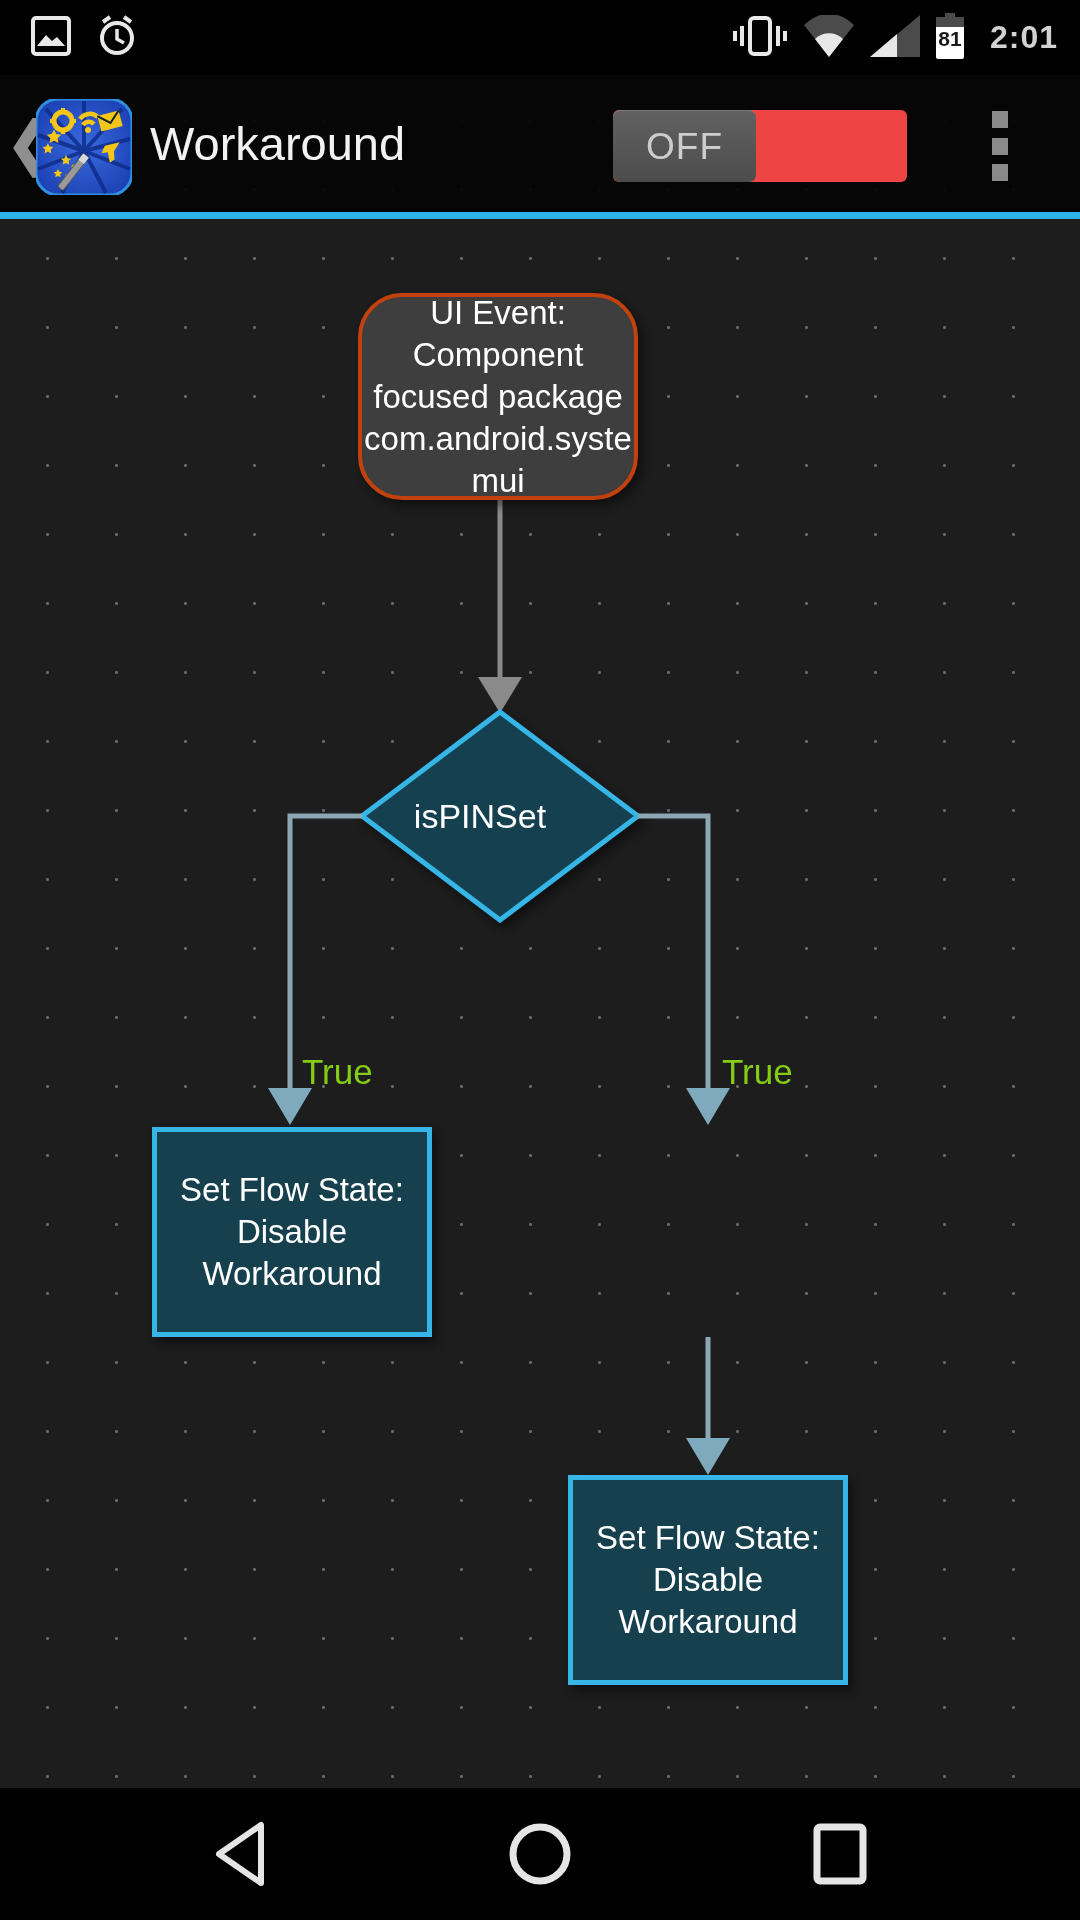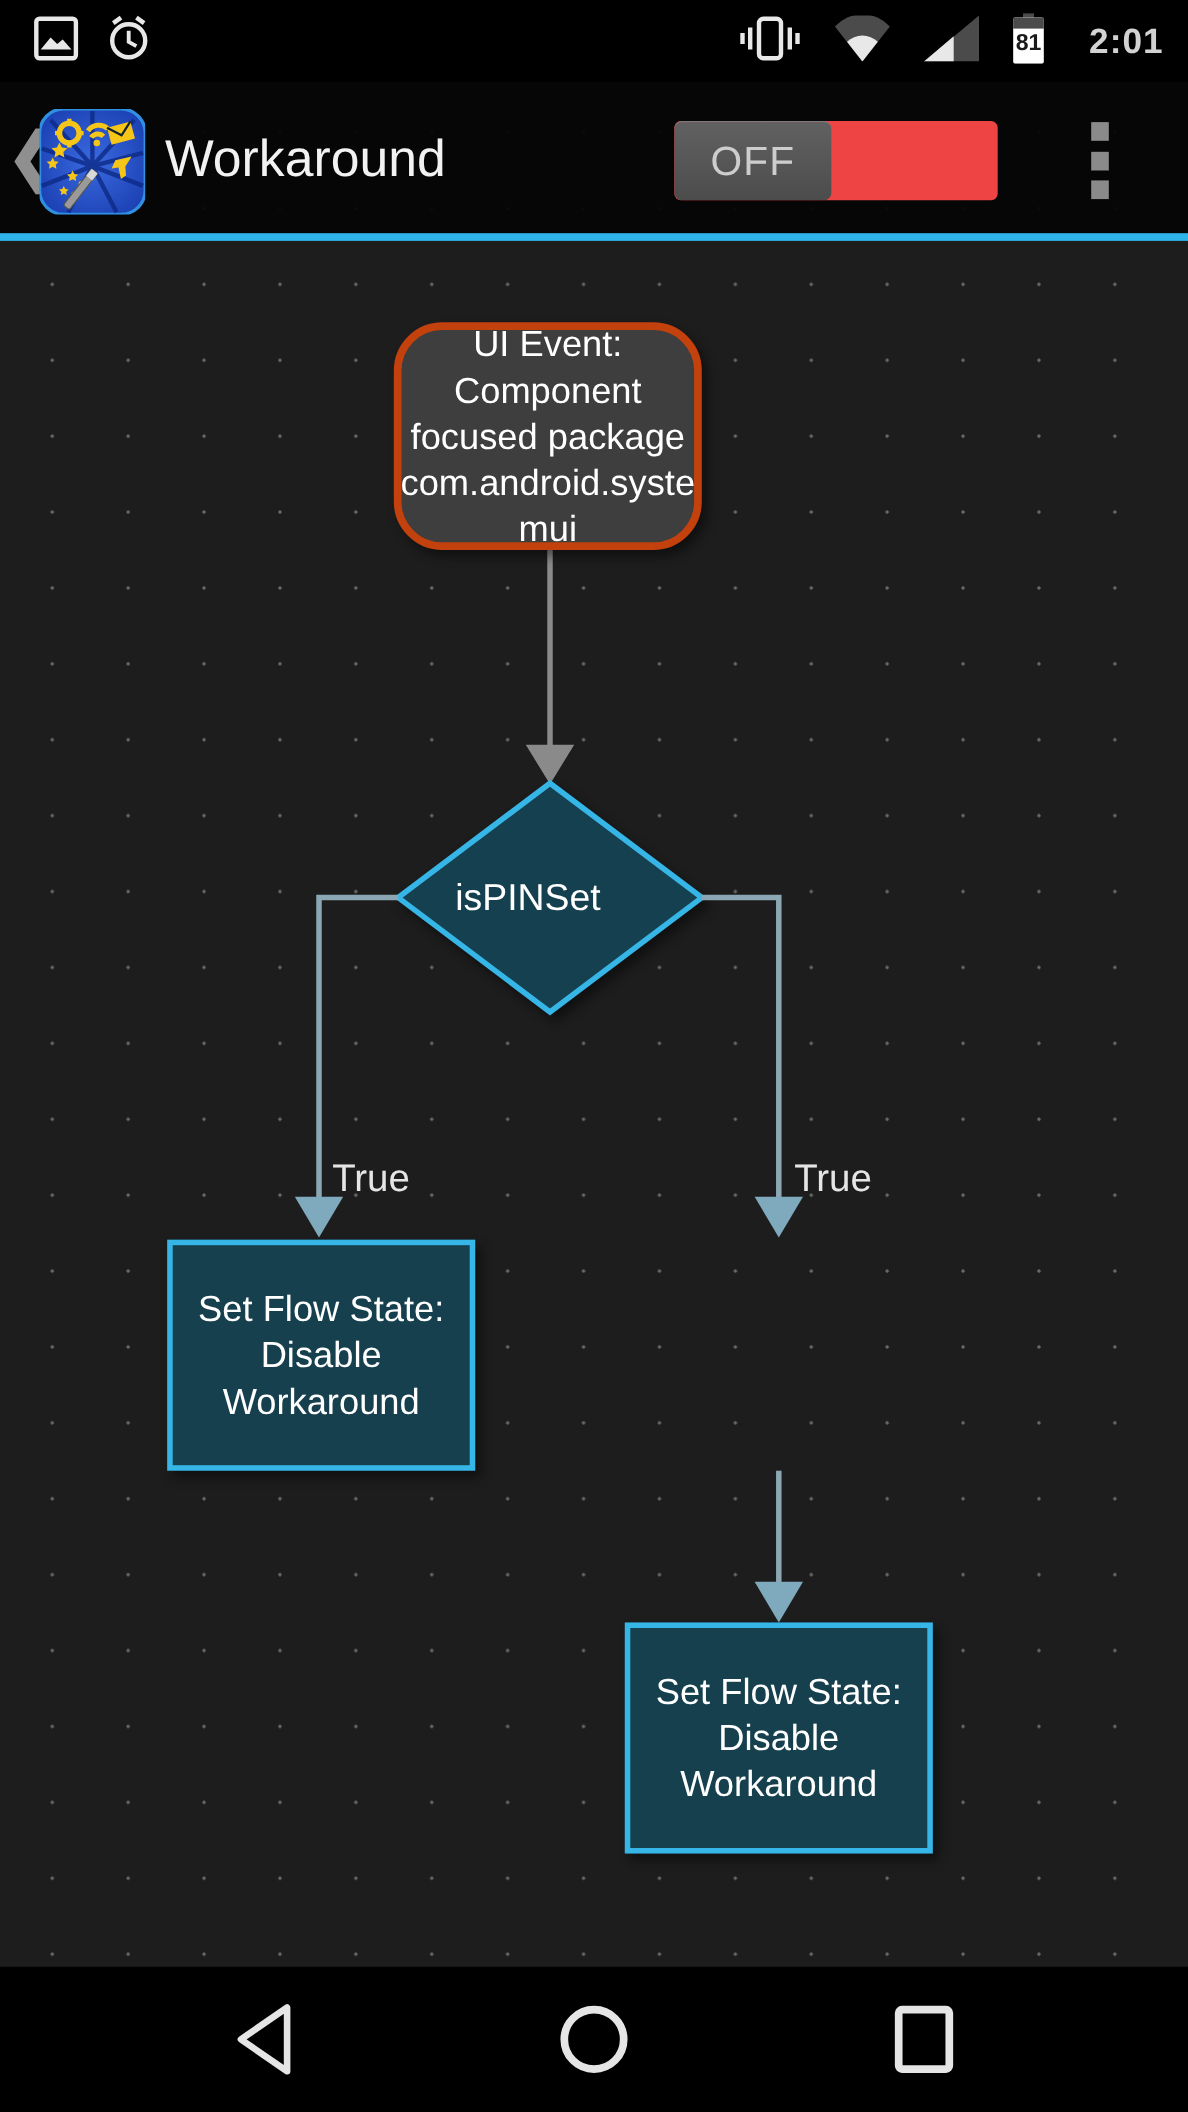"81" .sb-right { gap: 31px -> 16px }
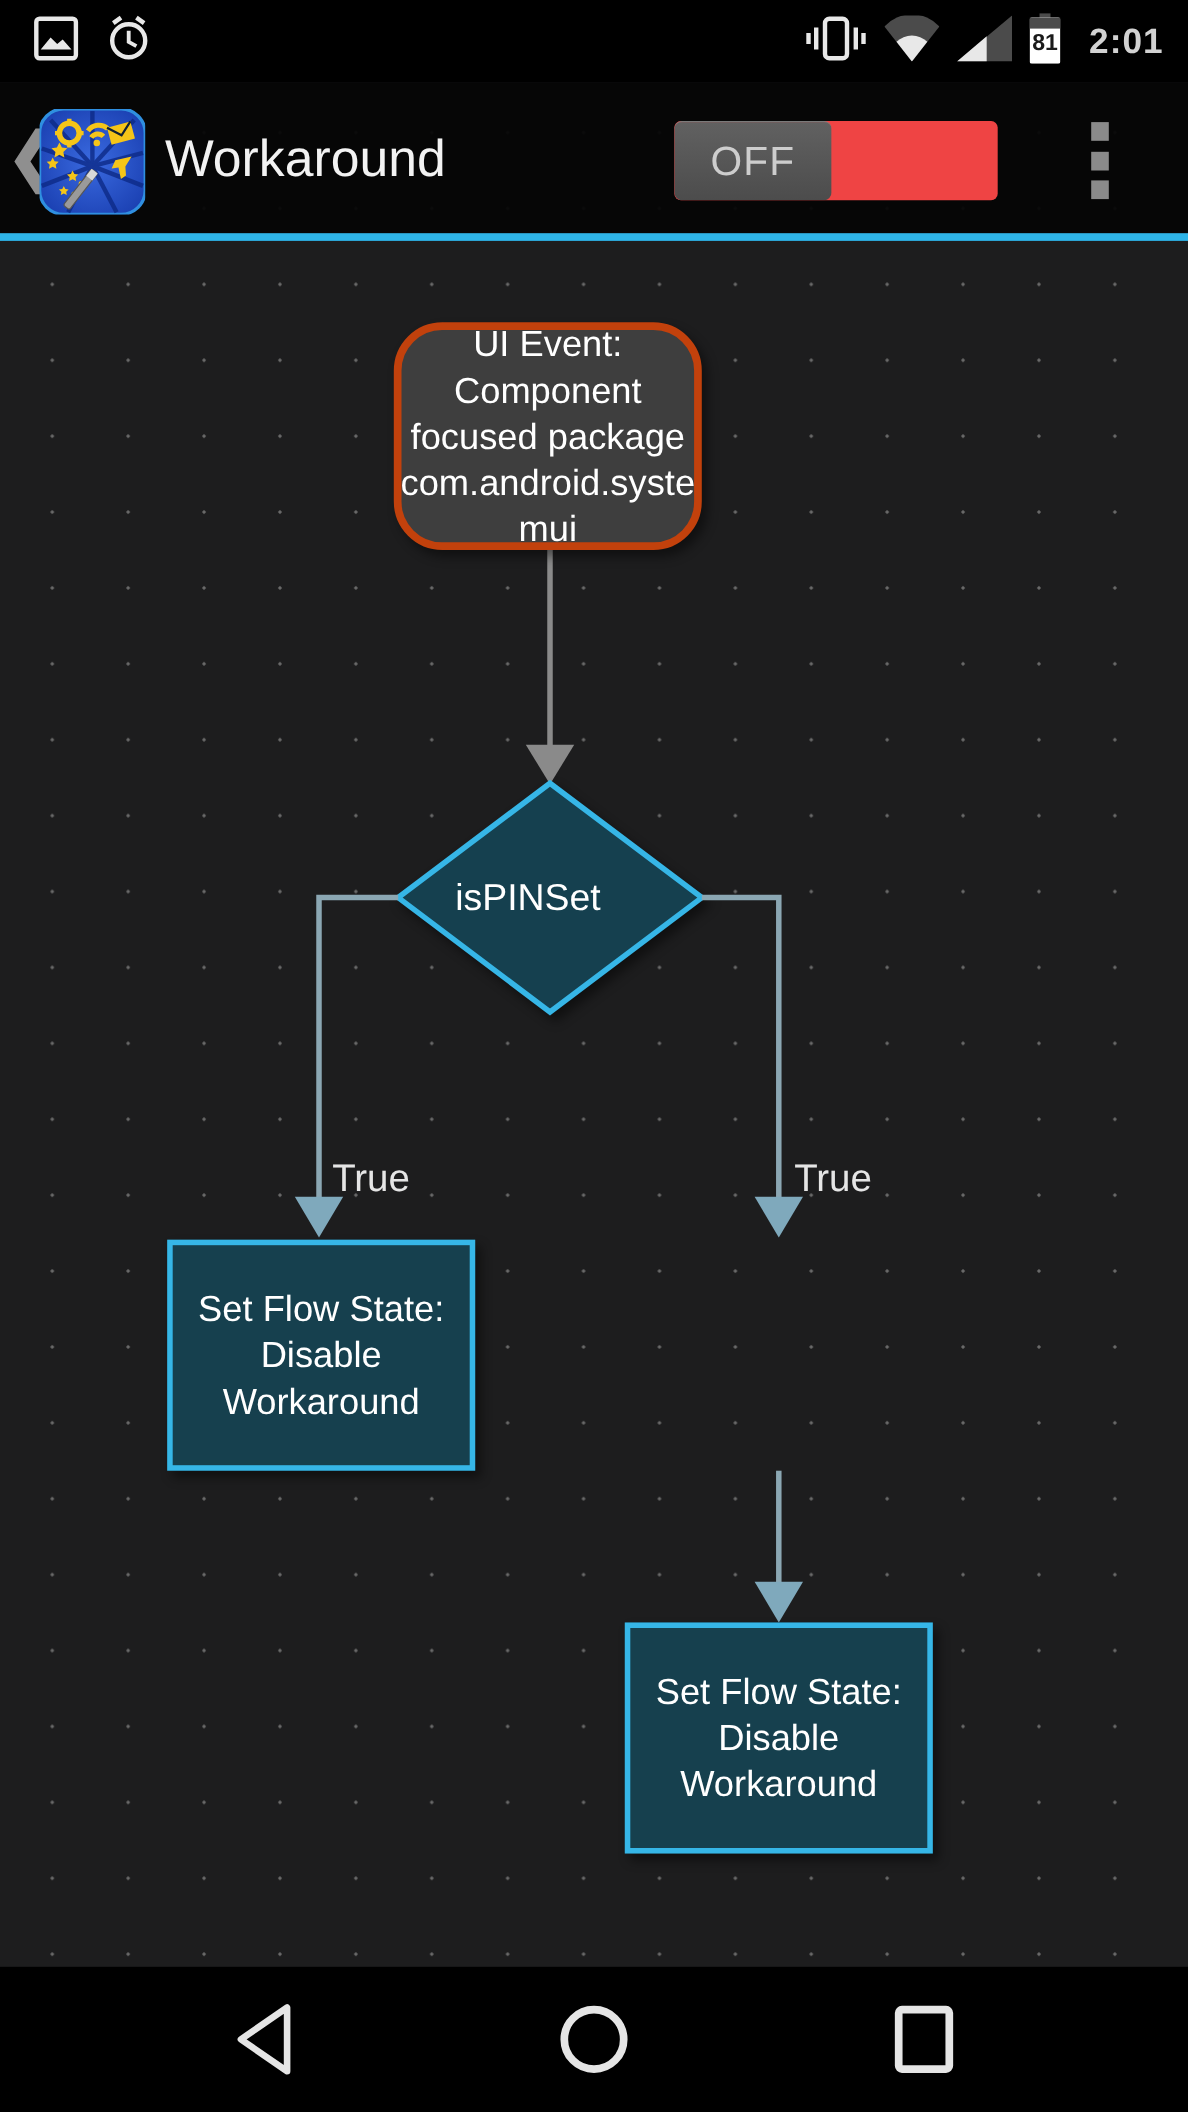"UI Event:" .node-start { border: 7px solid #c2410c -> 4px solid #c2410c }
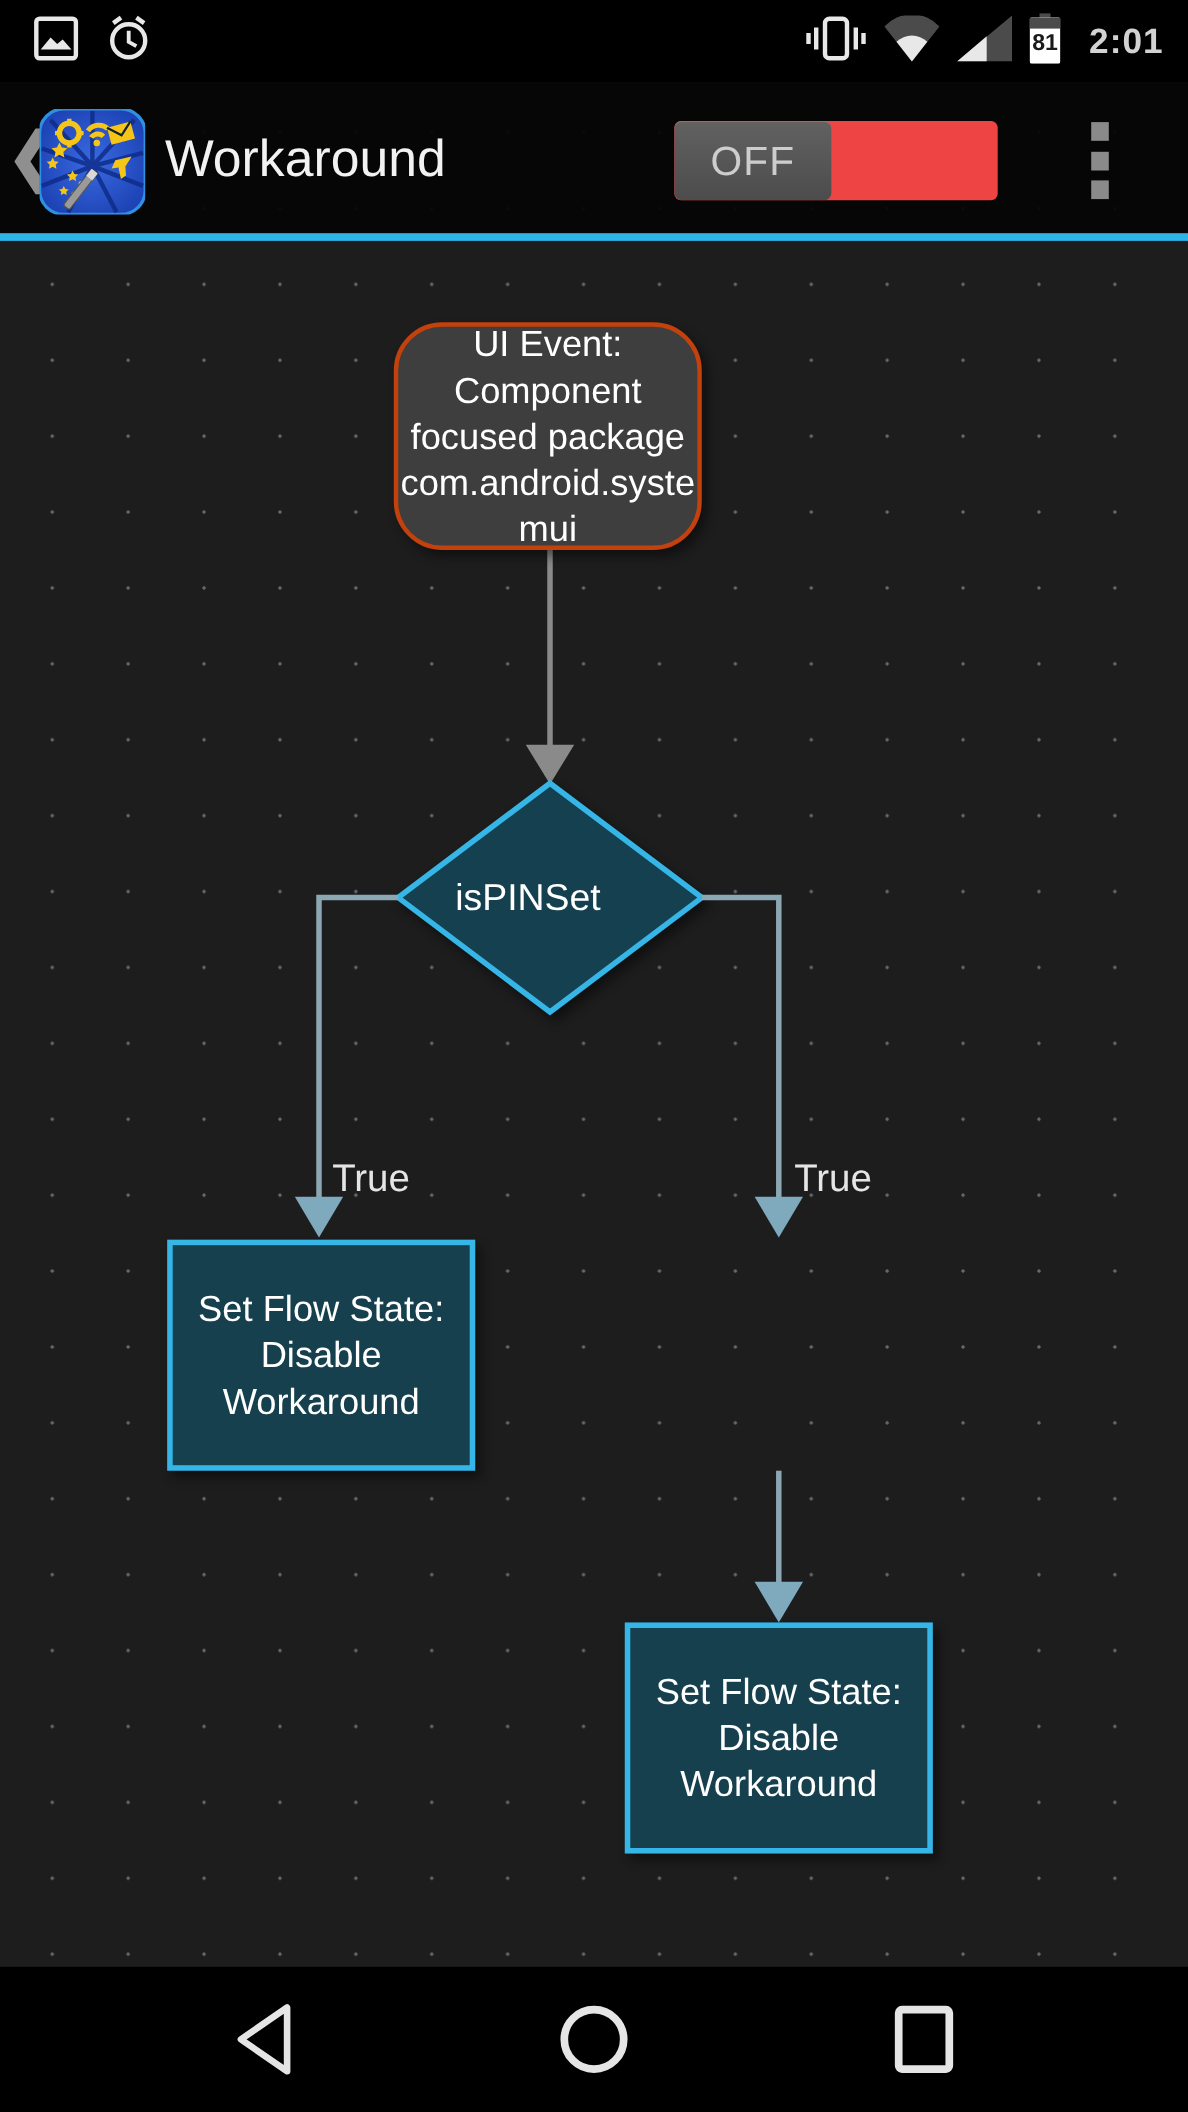"True" .edge-label { color: #e5e5e5 -> #84cc16 }
